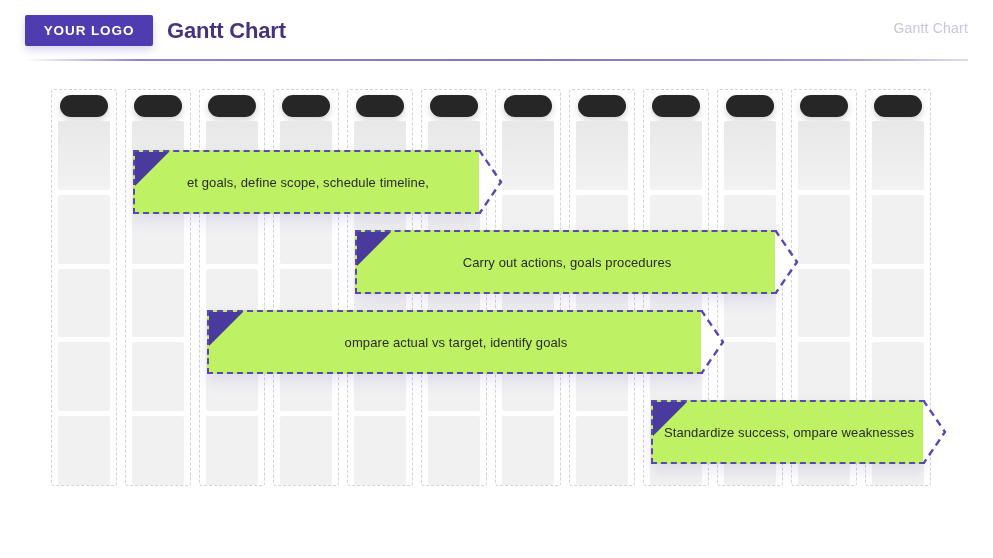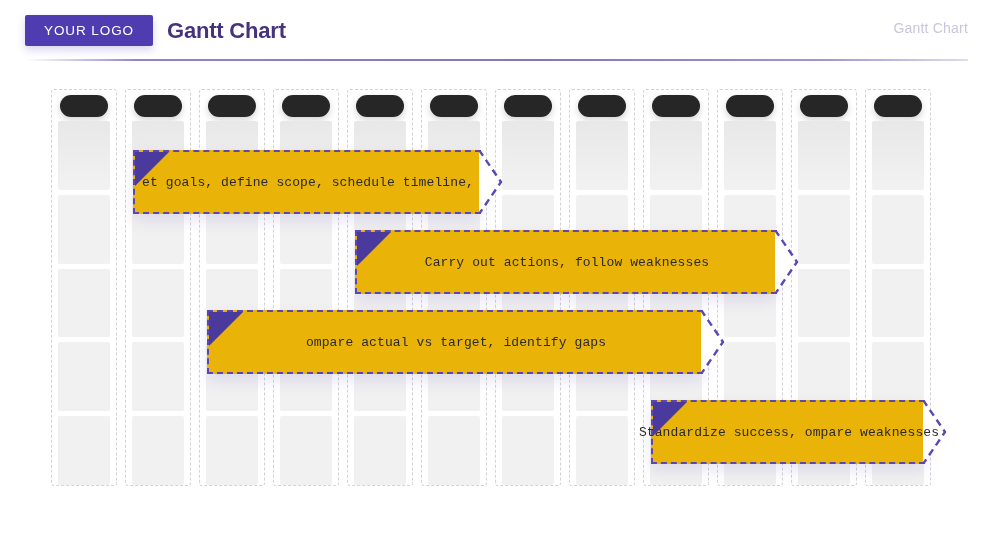"YOUR LOGO" #logo-badge span { font-weight: normal -> bold }
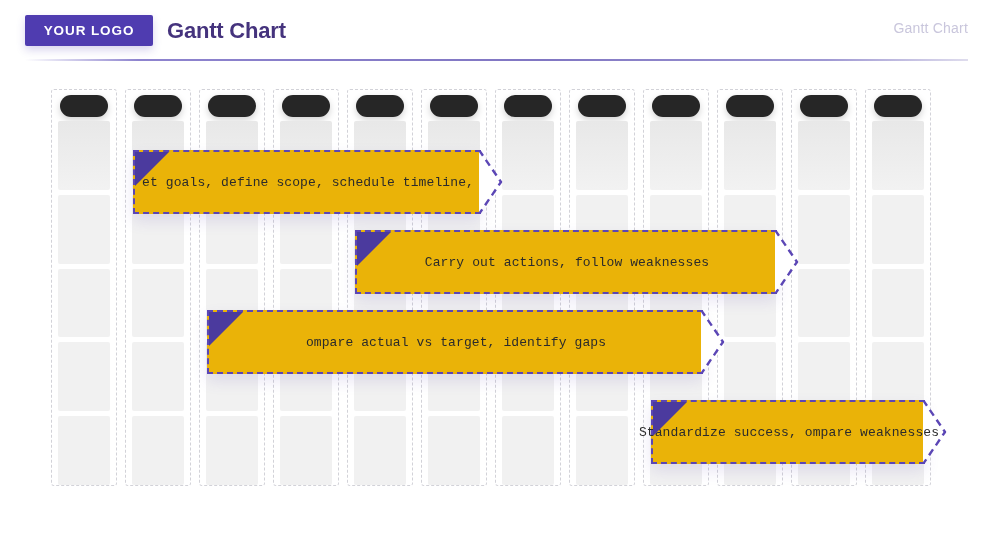"et goals, define scope, schedule" .banner-body { background: #eab308 -> #bef264; font-family: Liberation Mono, monospace -> none }
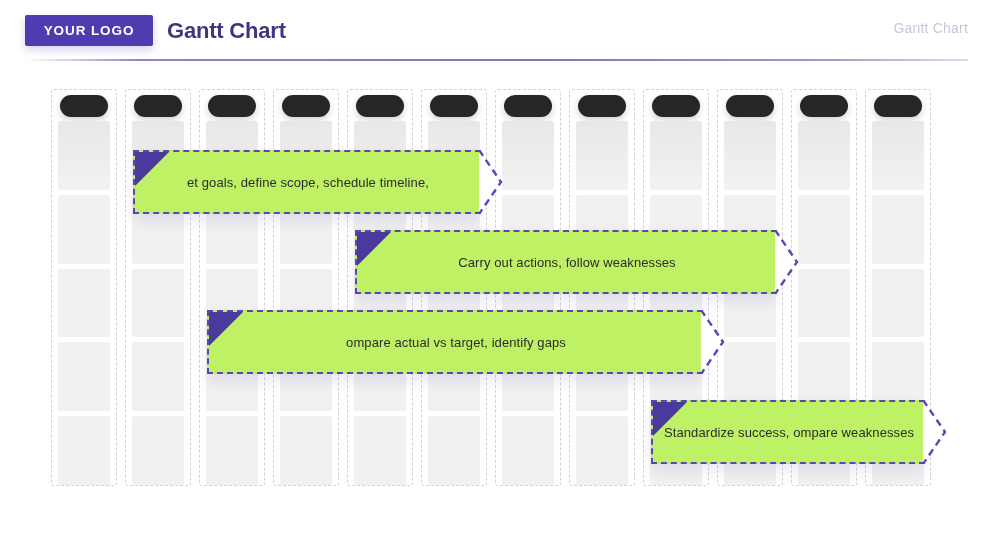"Carry out actions, follow weaknesses" div.banner-label { text: follow weaknesses -> goals procedures }
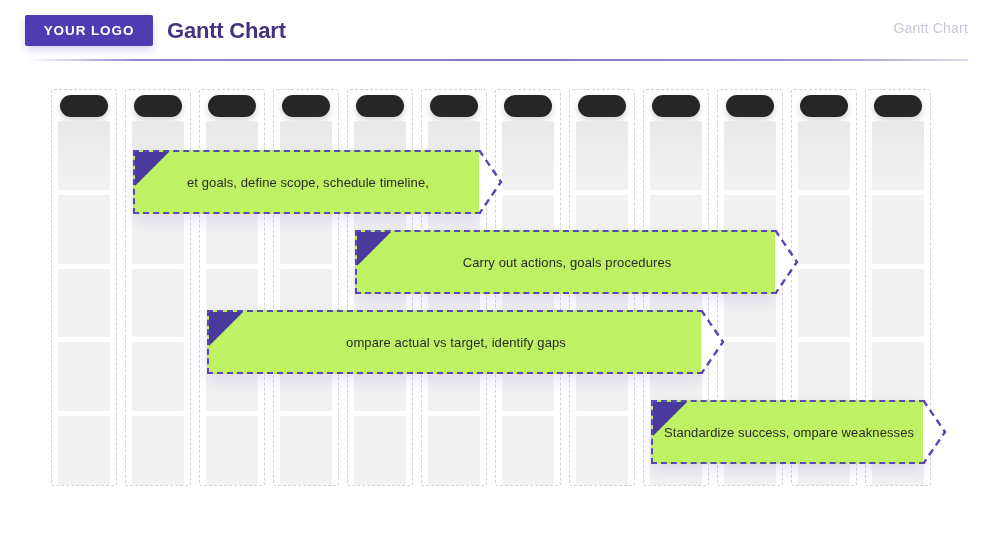"ompare actual vs target, identify" div.banner-label { text: gaps -> goals }
